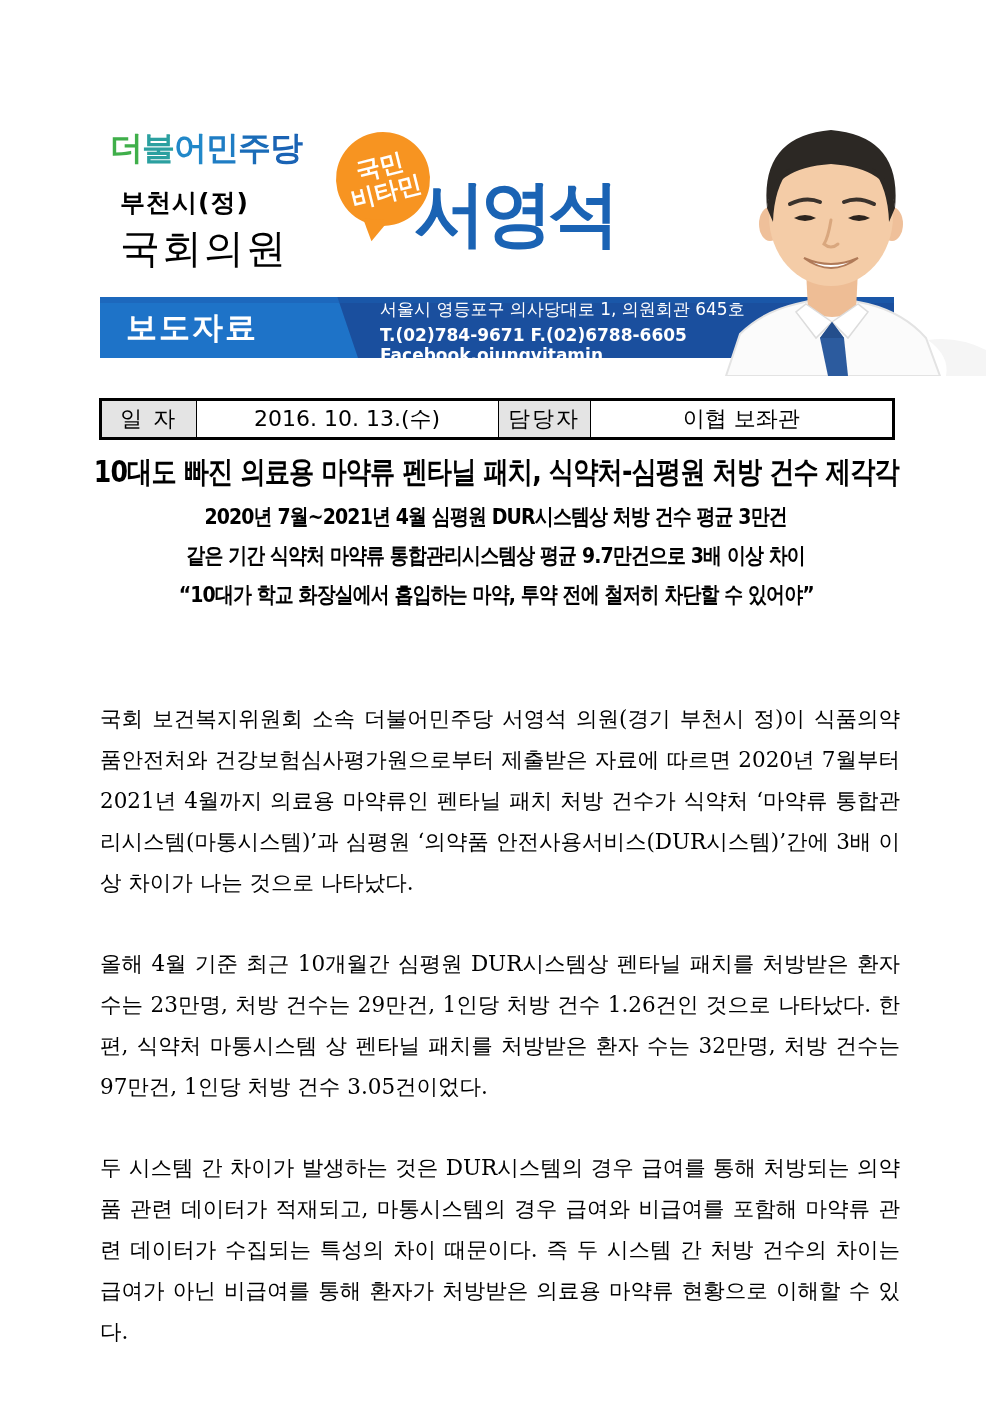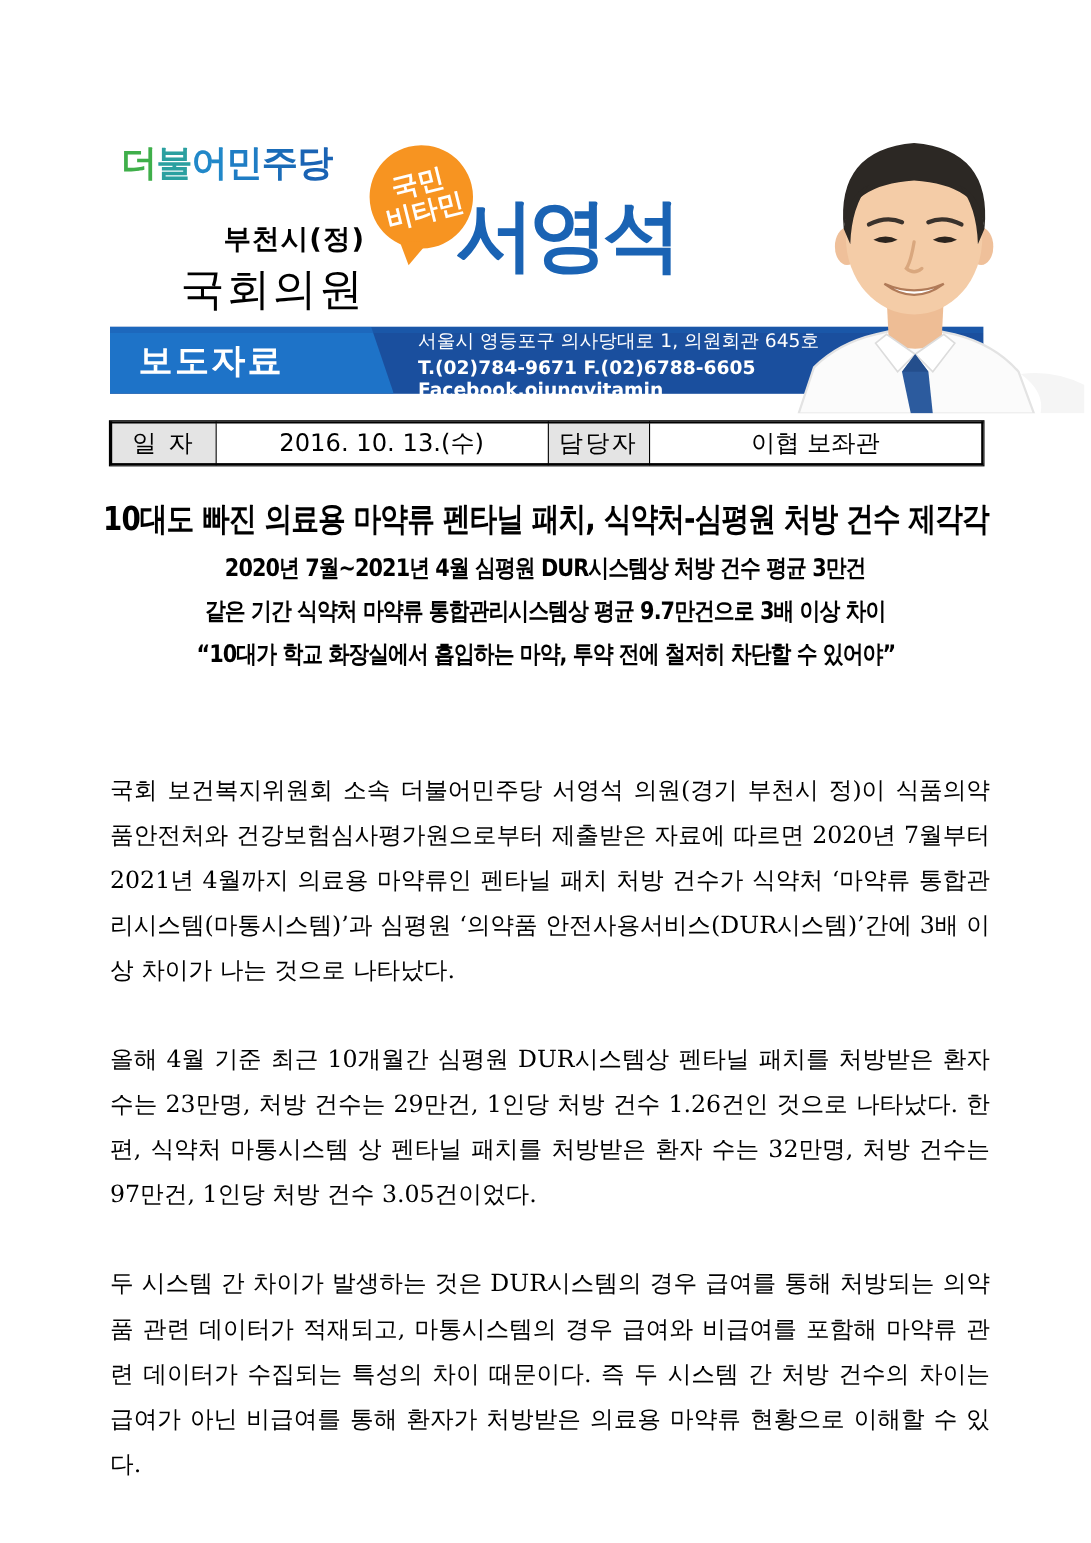"부천시(정)" .district-block { text-align: right -> left; top: 200px -> 186px }
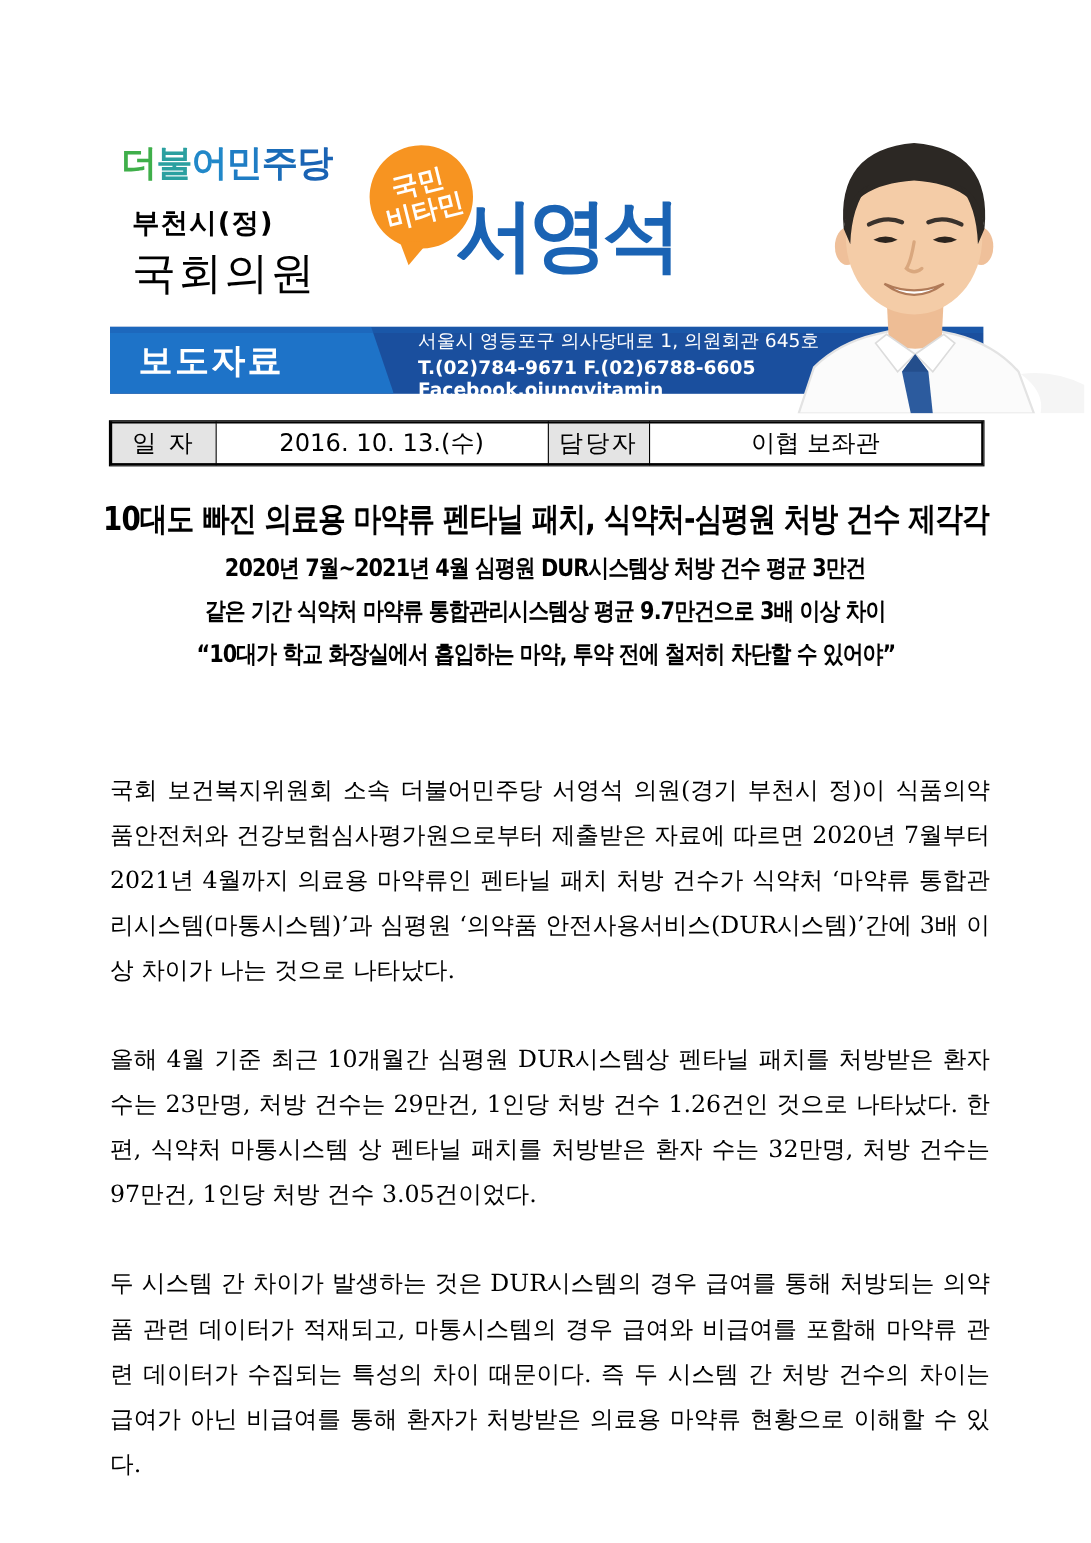"일 자" .info-table { top: 383px -> 399px }
